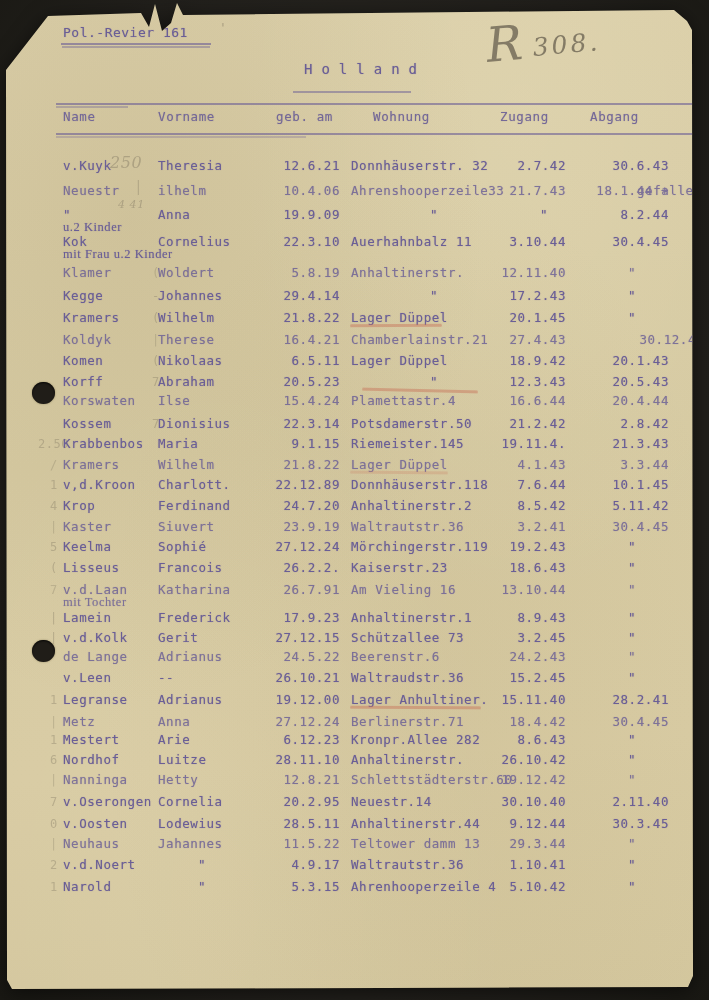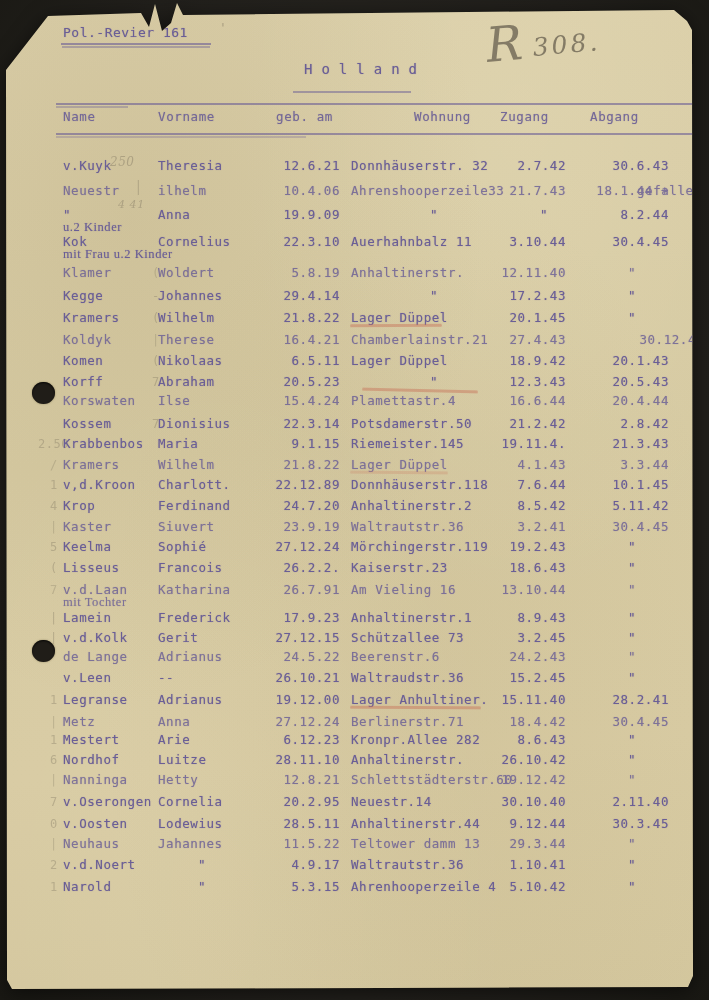"Wohnung" span.colhead { margin-left: 41px -> none }
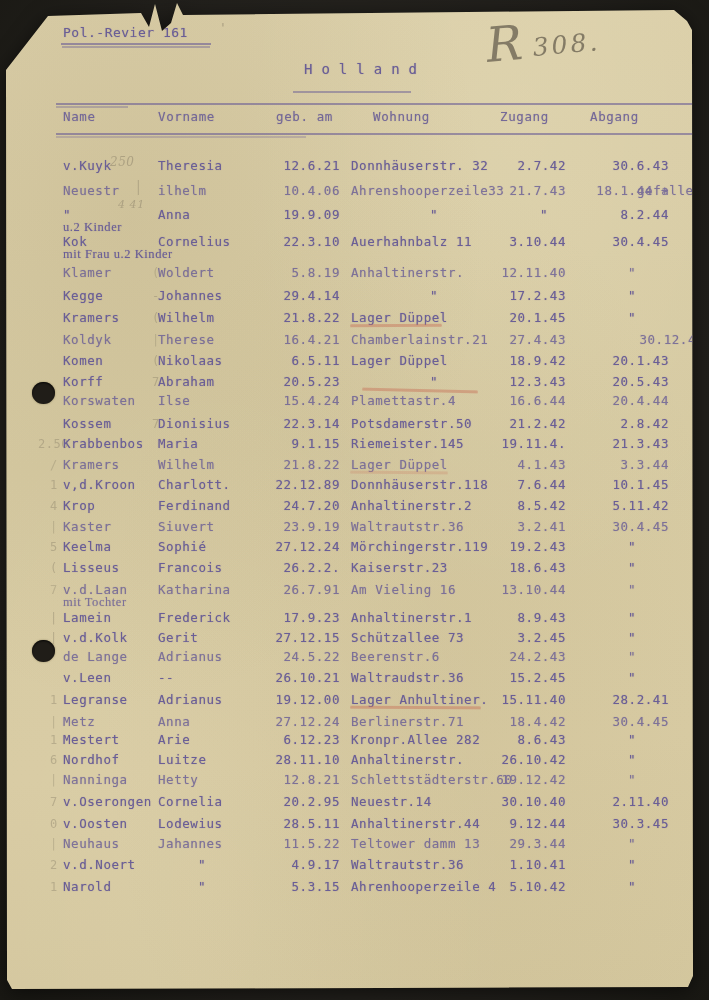"250" span.pnote { font-size: 12px -> 16px }
